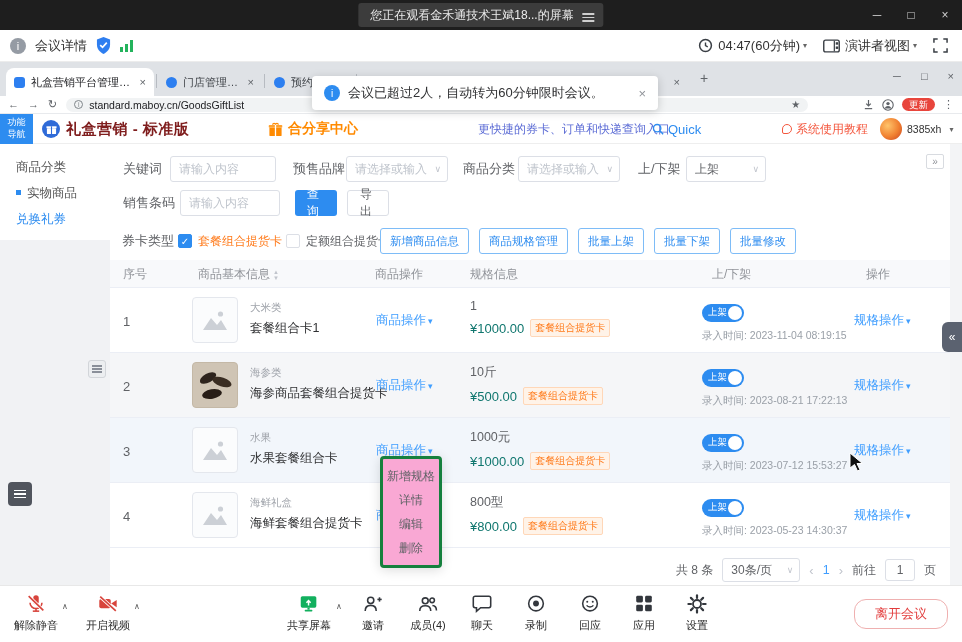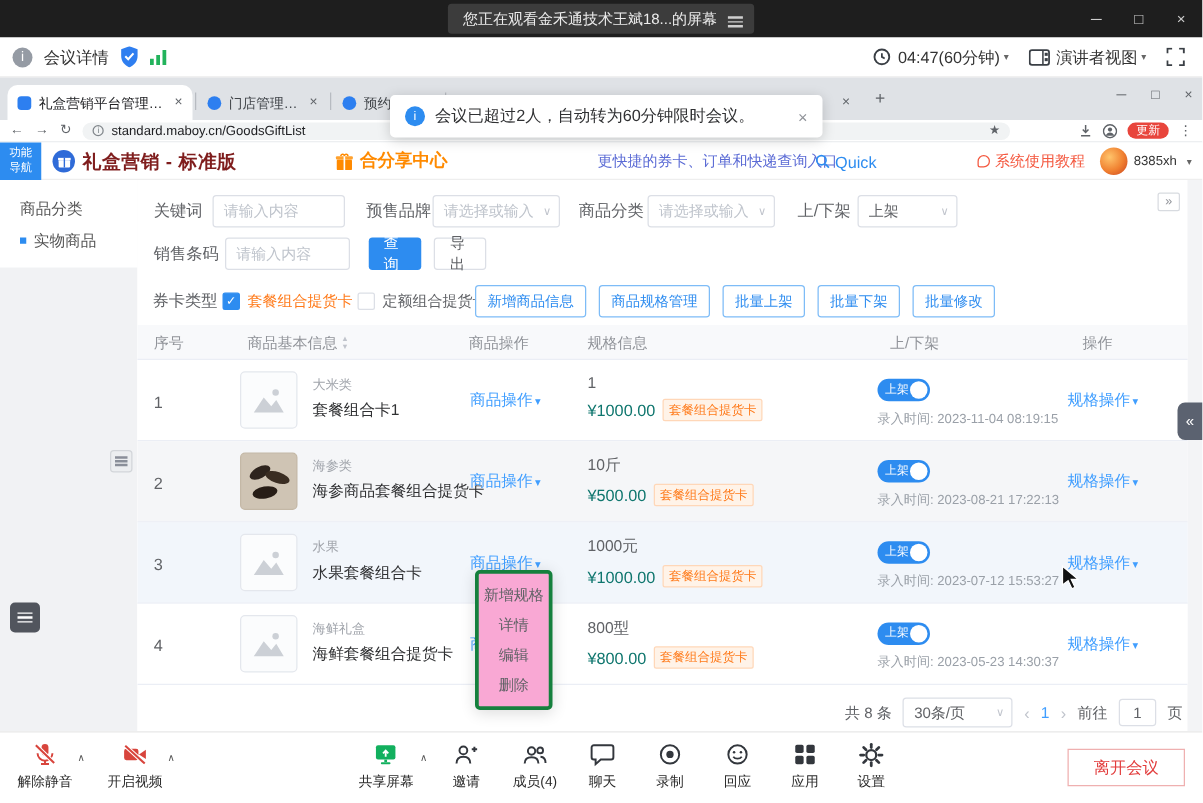"兑换礼券" div.sb-item { html: none -> <div> <span>兑换礼券</span> </div> }
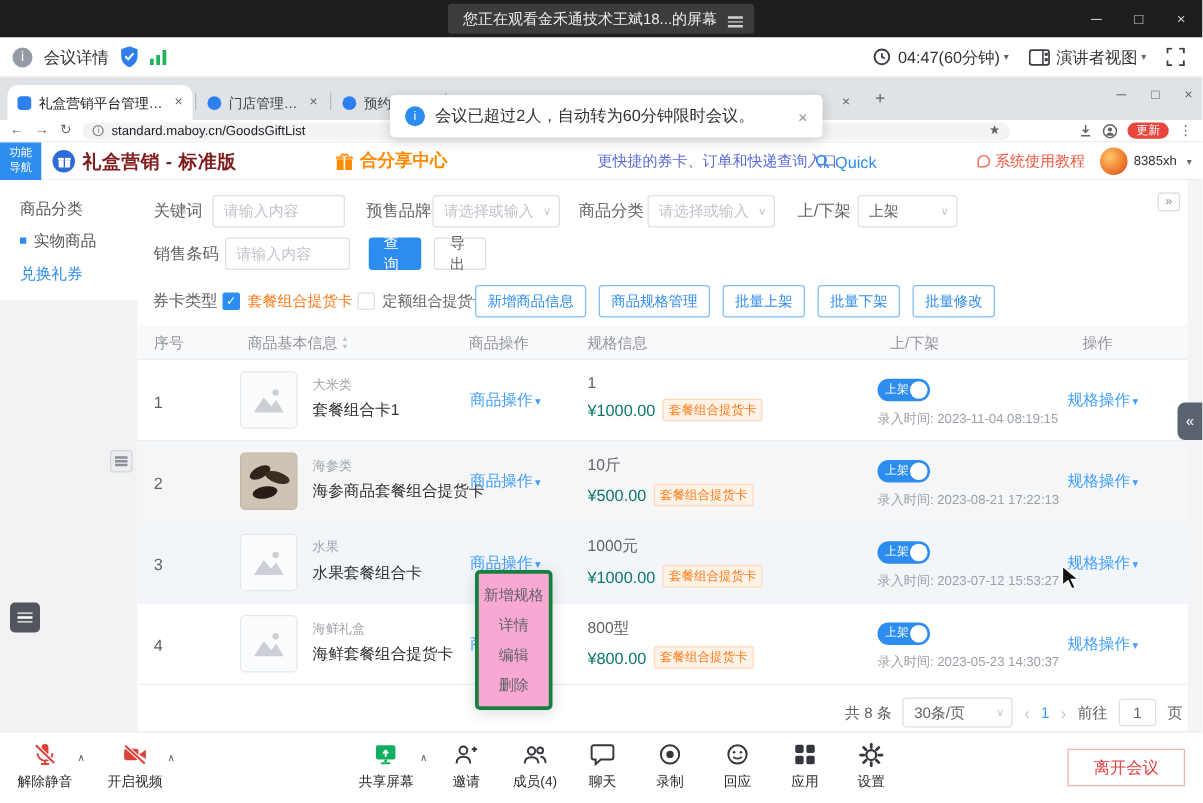"30条/页" .psize { width: 88px -> 78px }
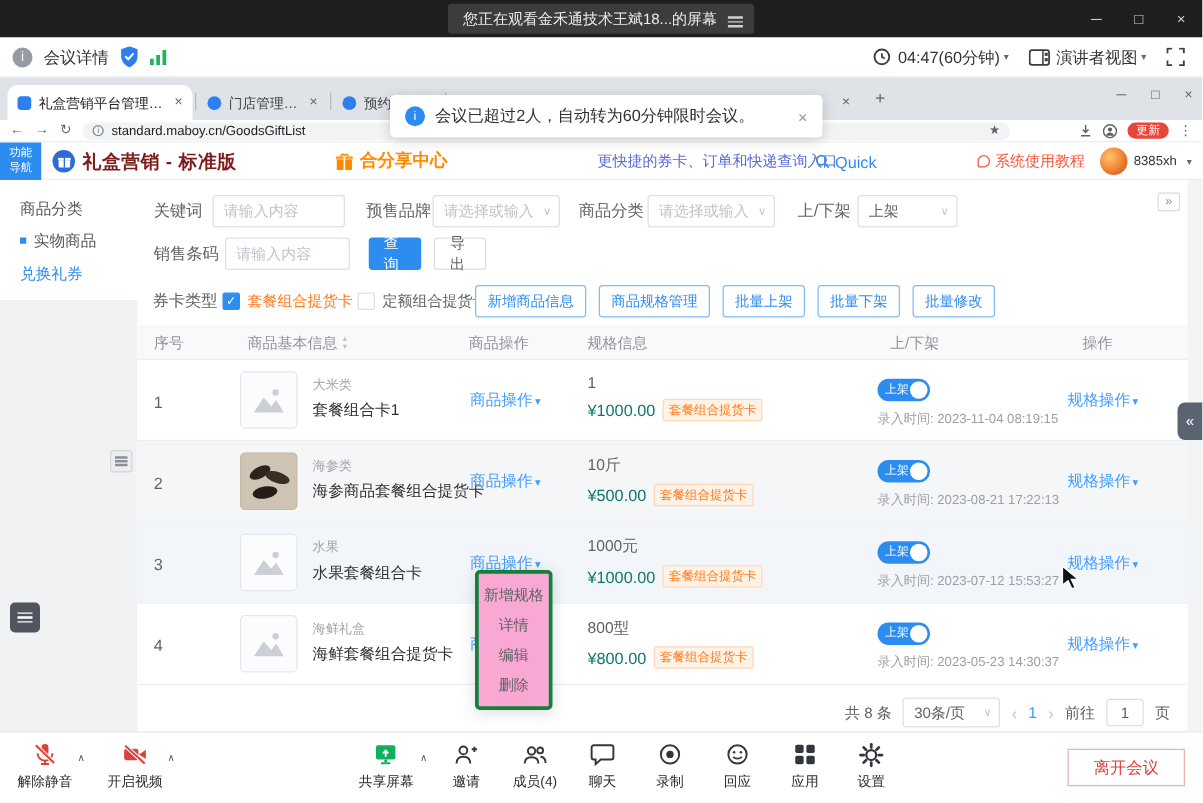"离开会议" .leave-btn { border-radius: 0 -> 12px }
